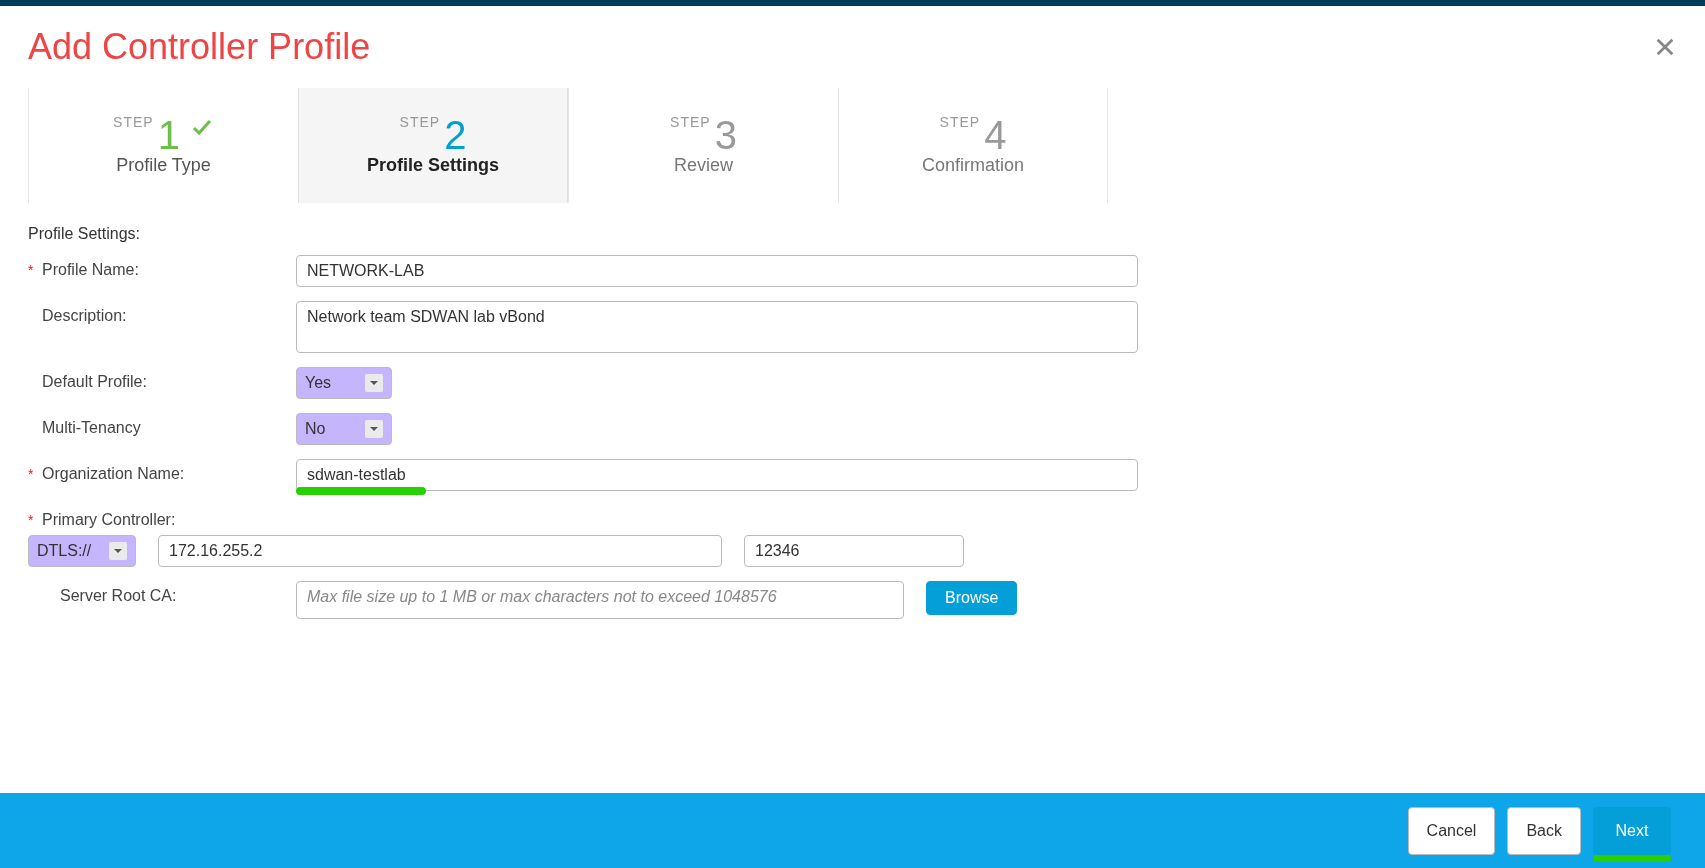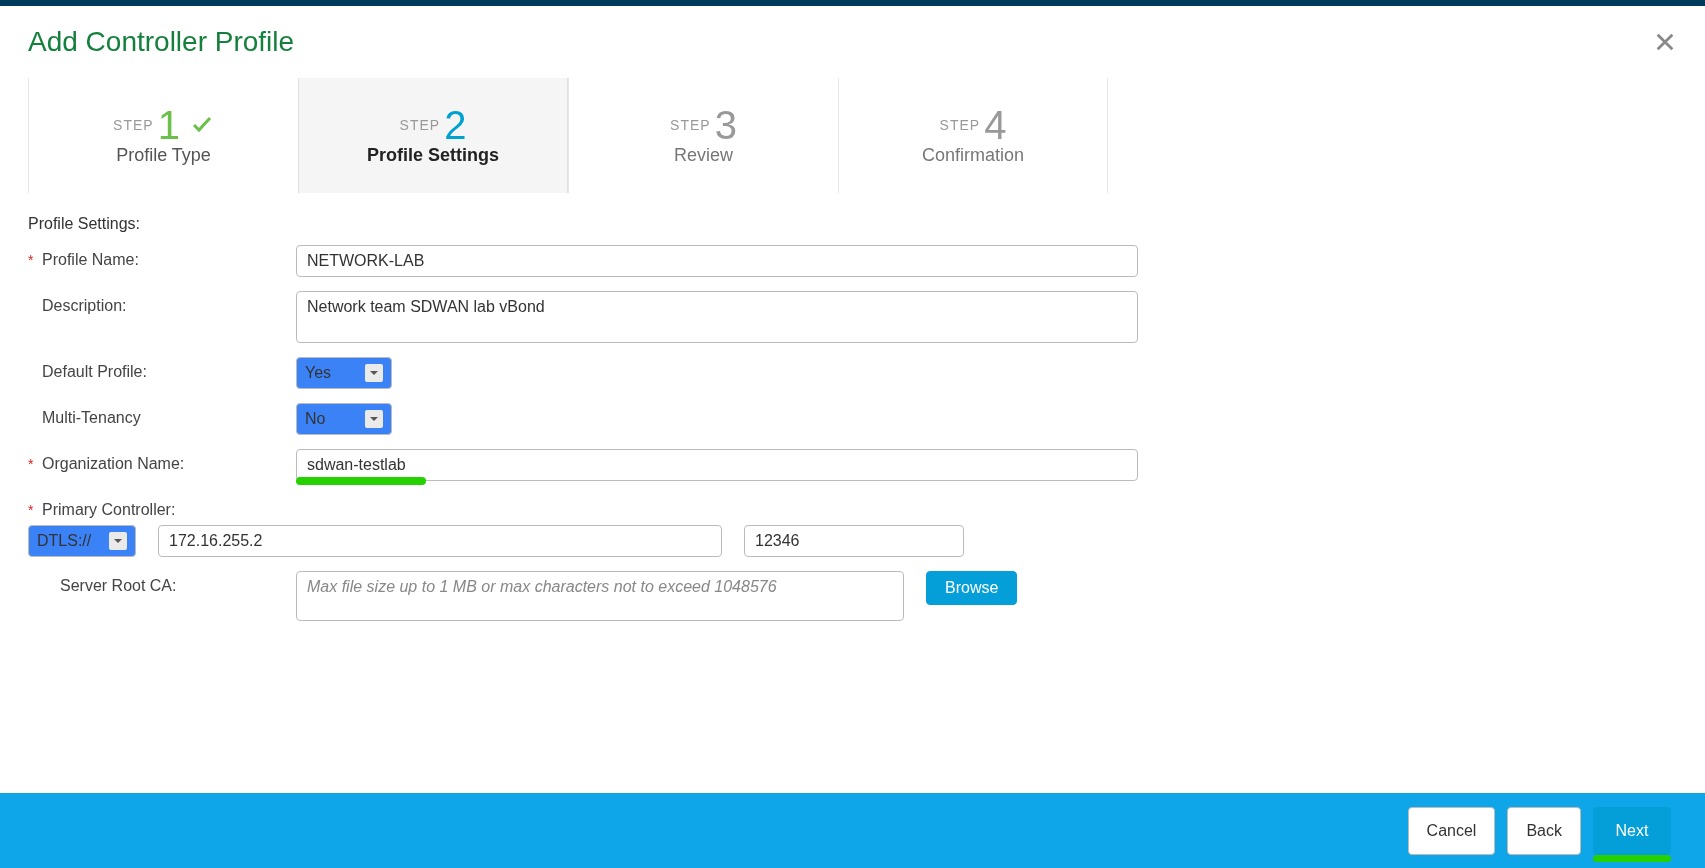"Add Controller Profile" .title { color: #15803d -> #ef4444; font-size: 28px -> 36px }
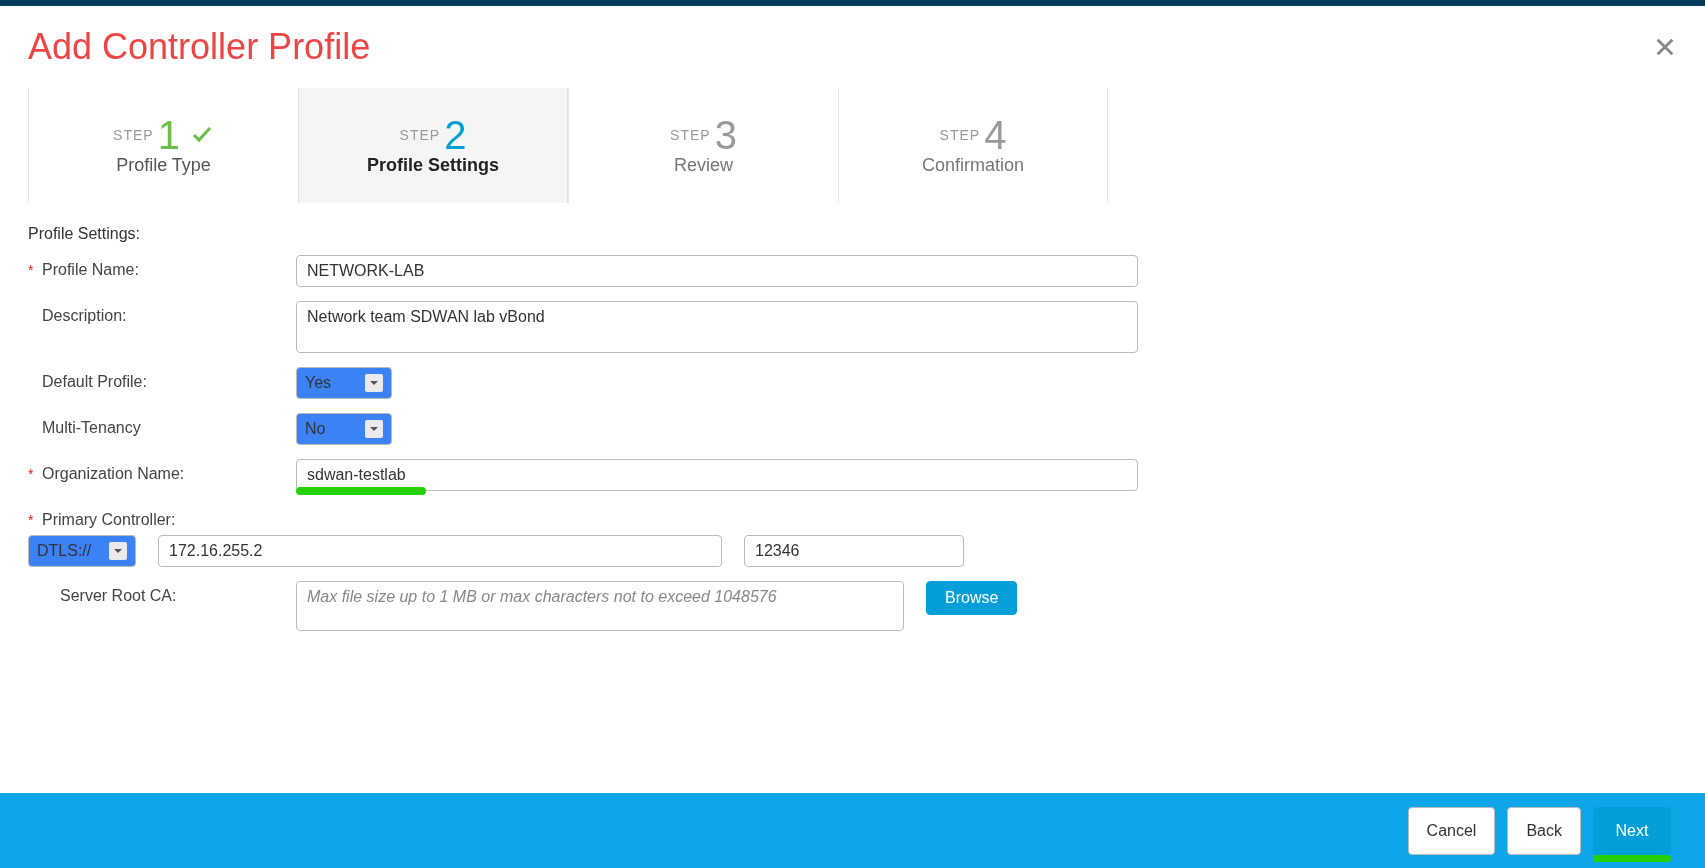"STEP" .step-row1 { align-items: center -> flex-start }
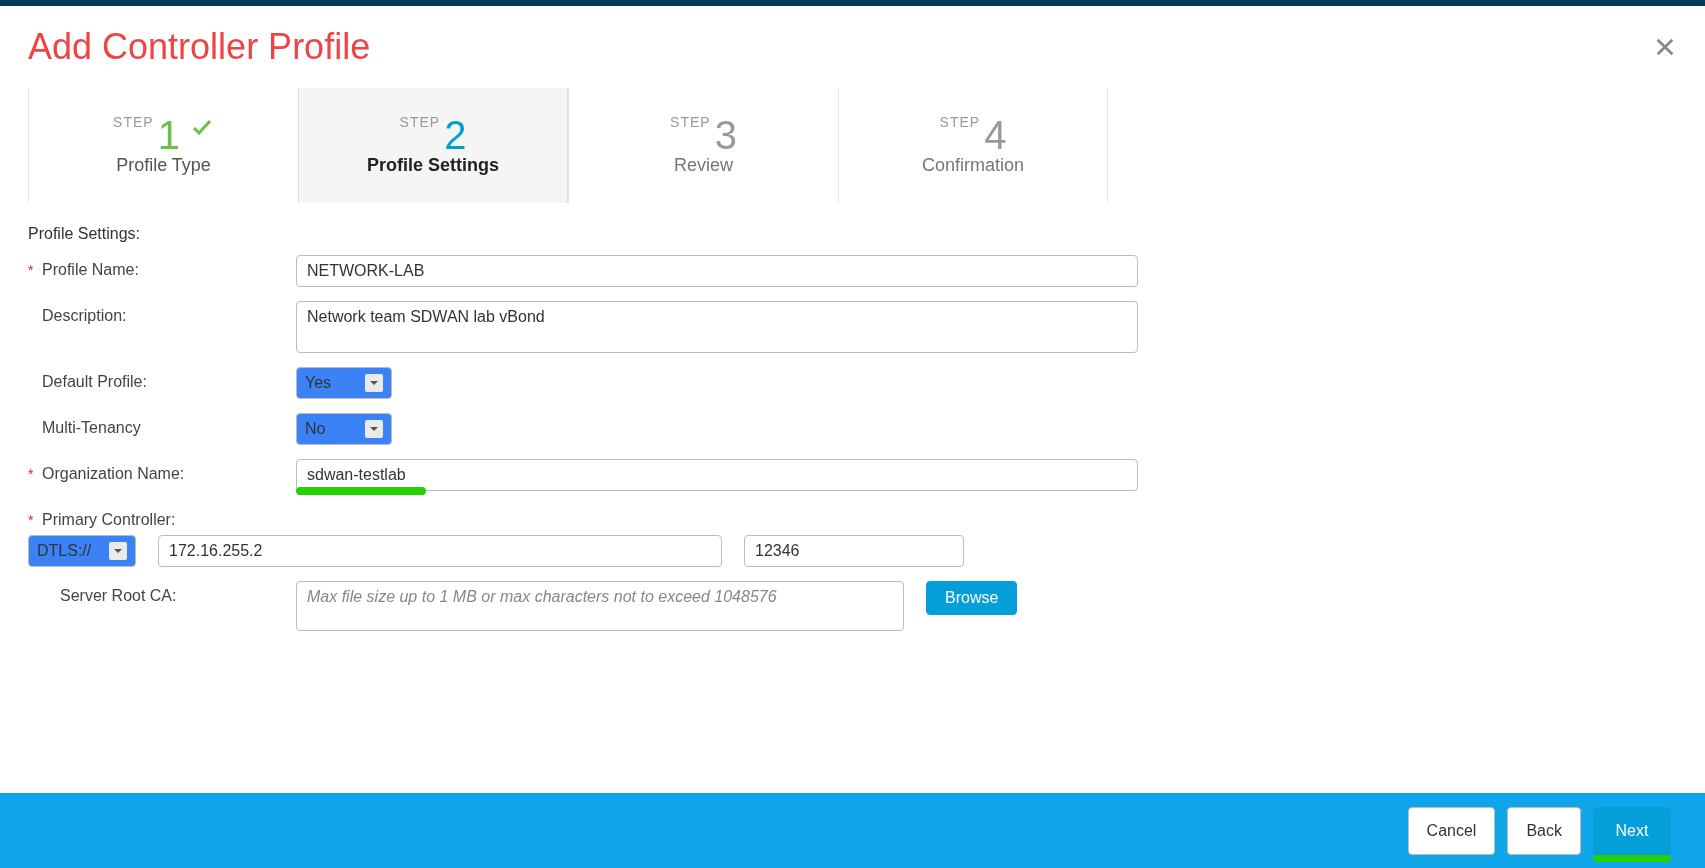"Yes" .select { background: #3b82f6 -> #c4b5fd }
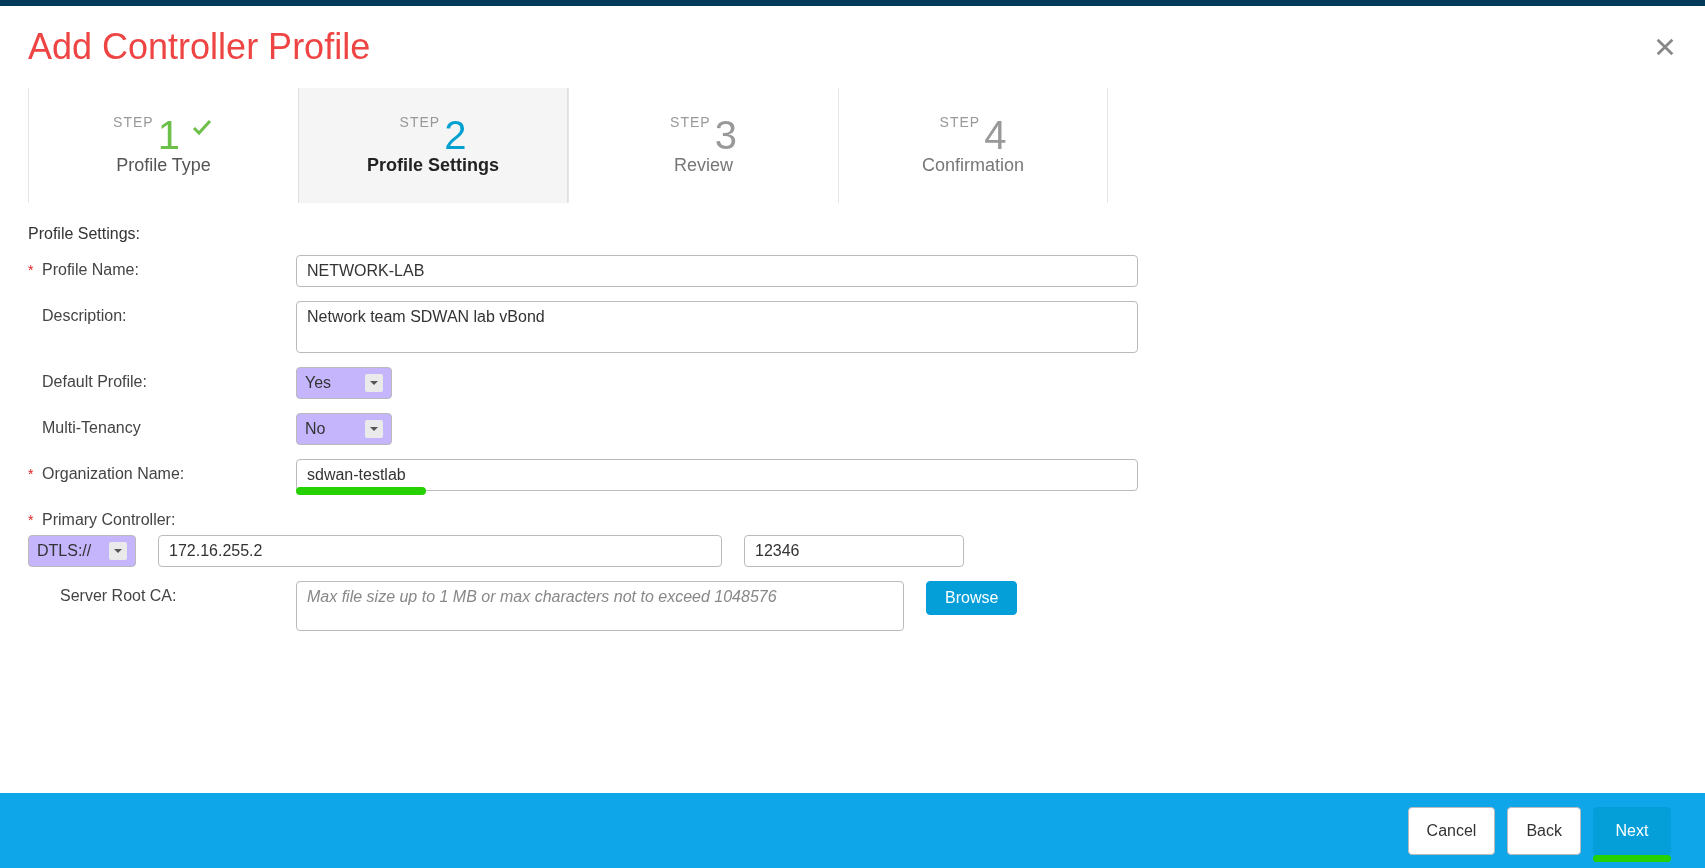"Max file size up to" textarea.rootca { height: 50px -> 38px }
